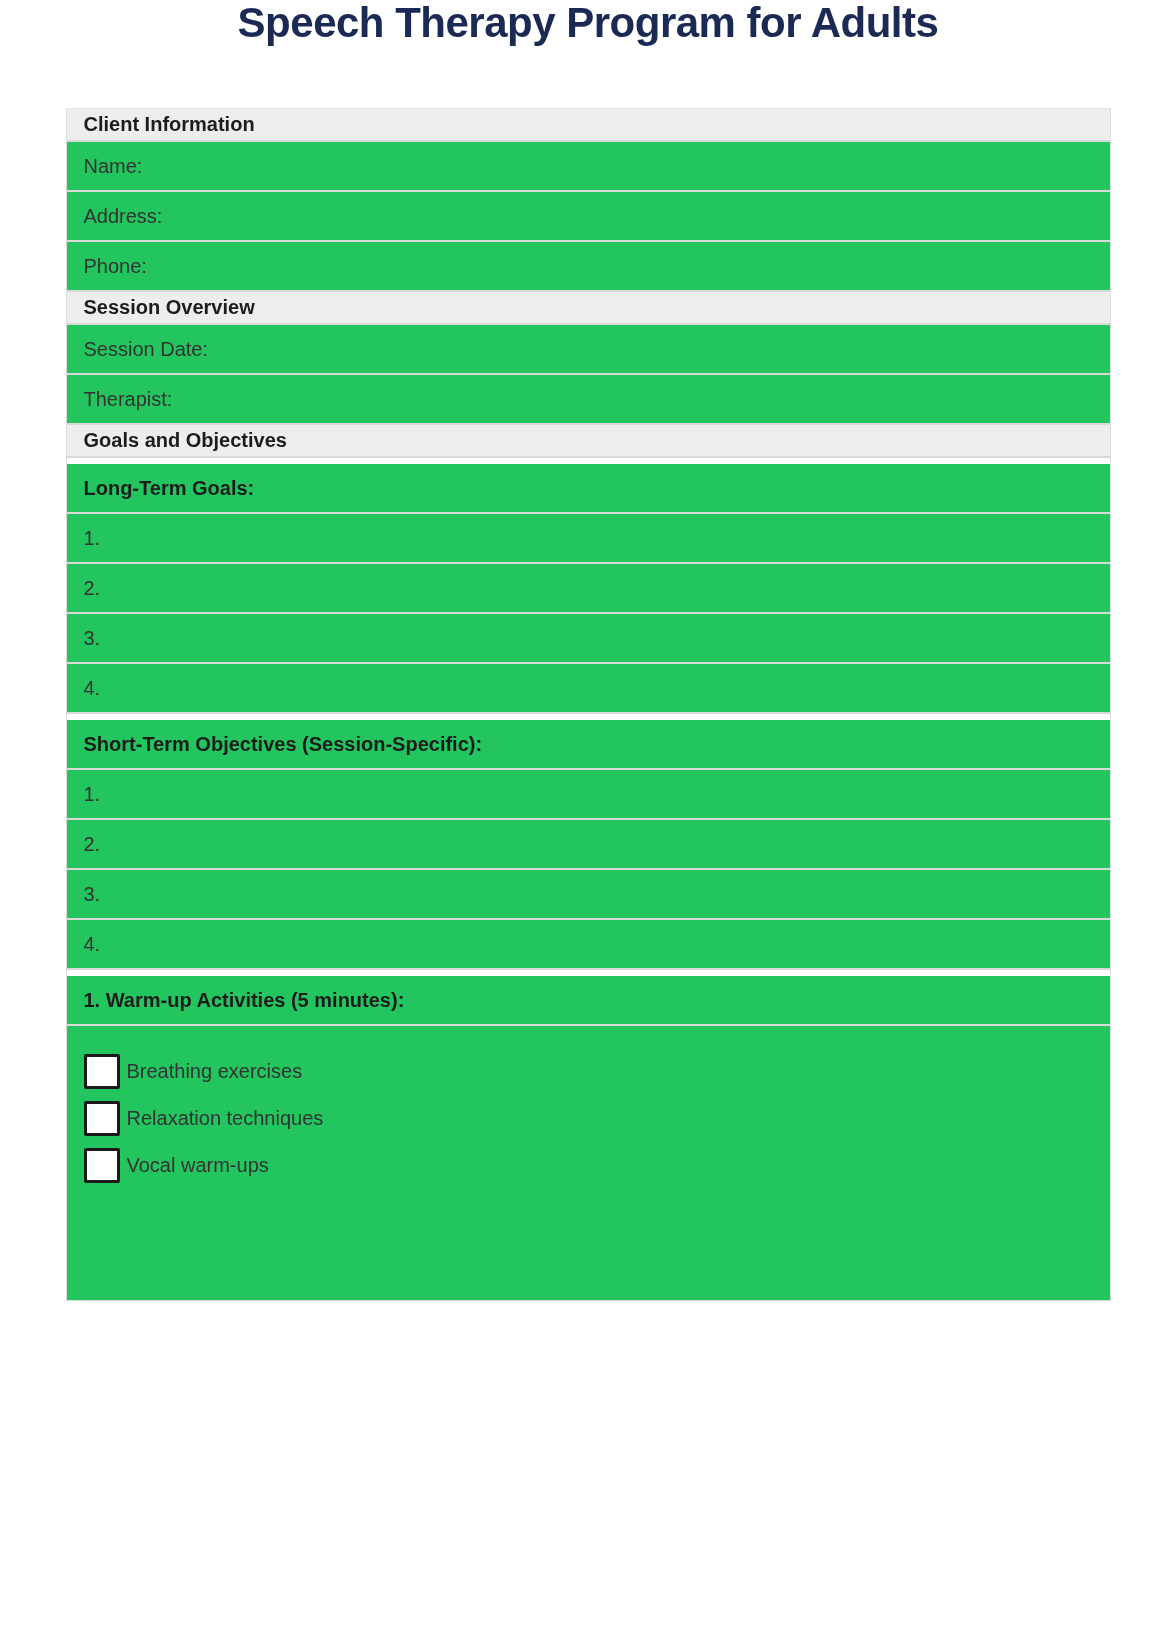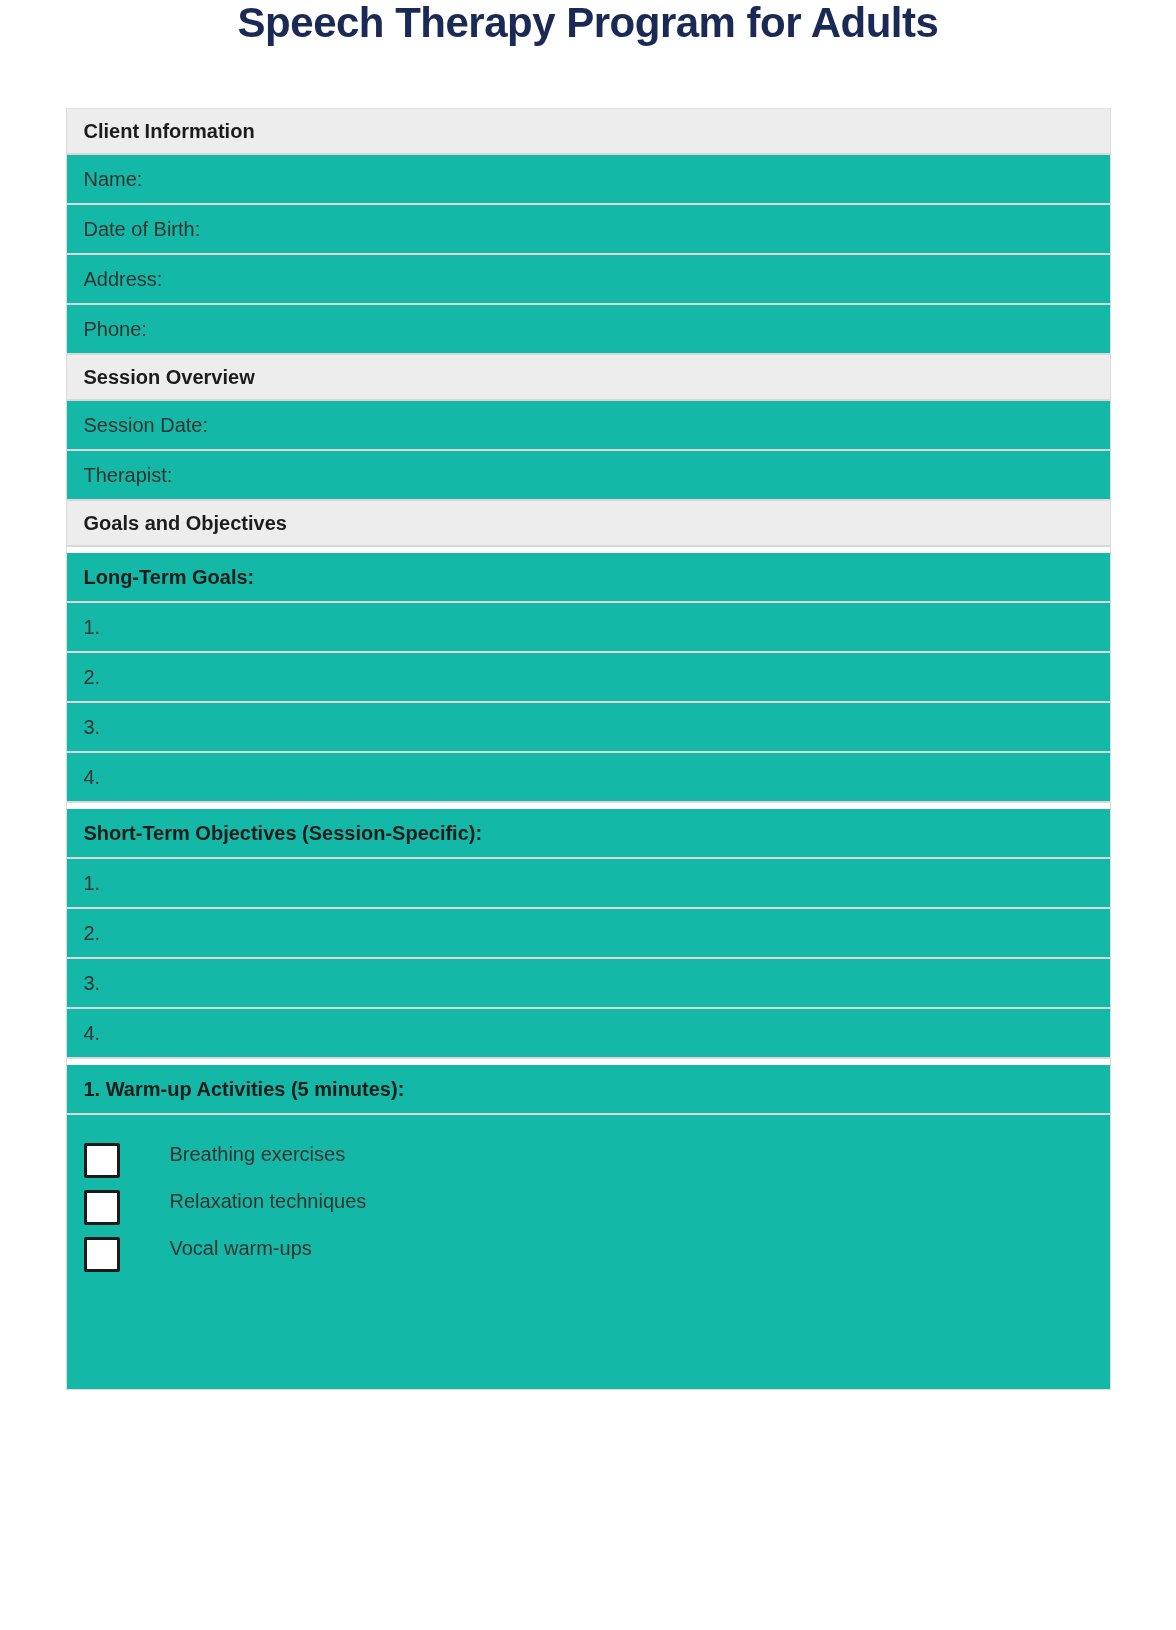"Client Information" .row.section { height: 46px -> 33px }
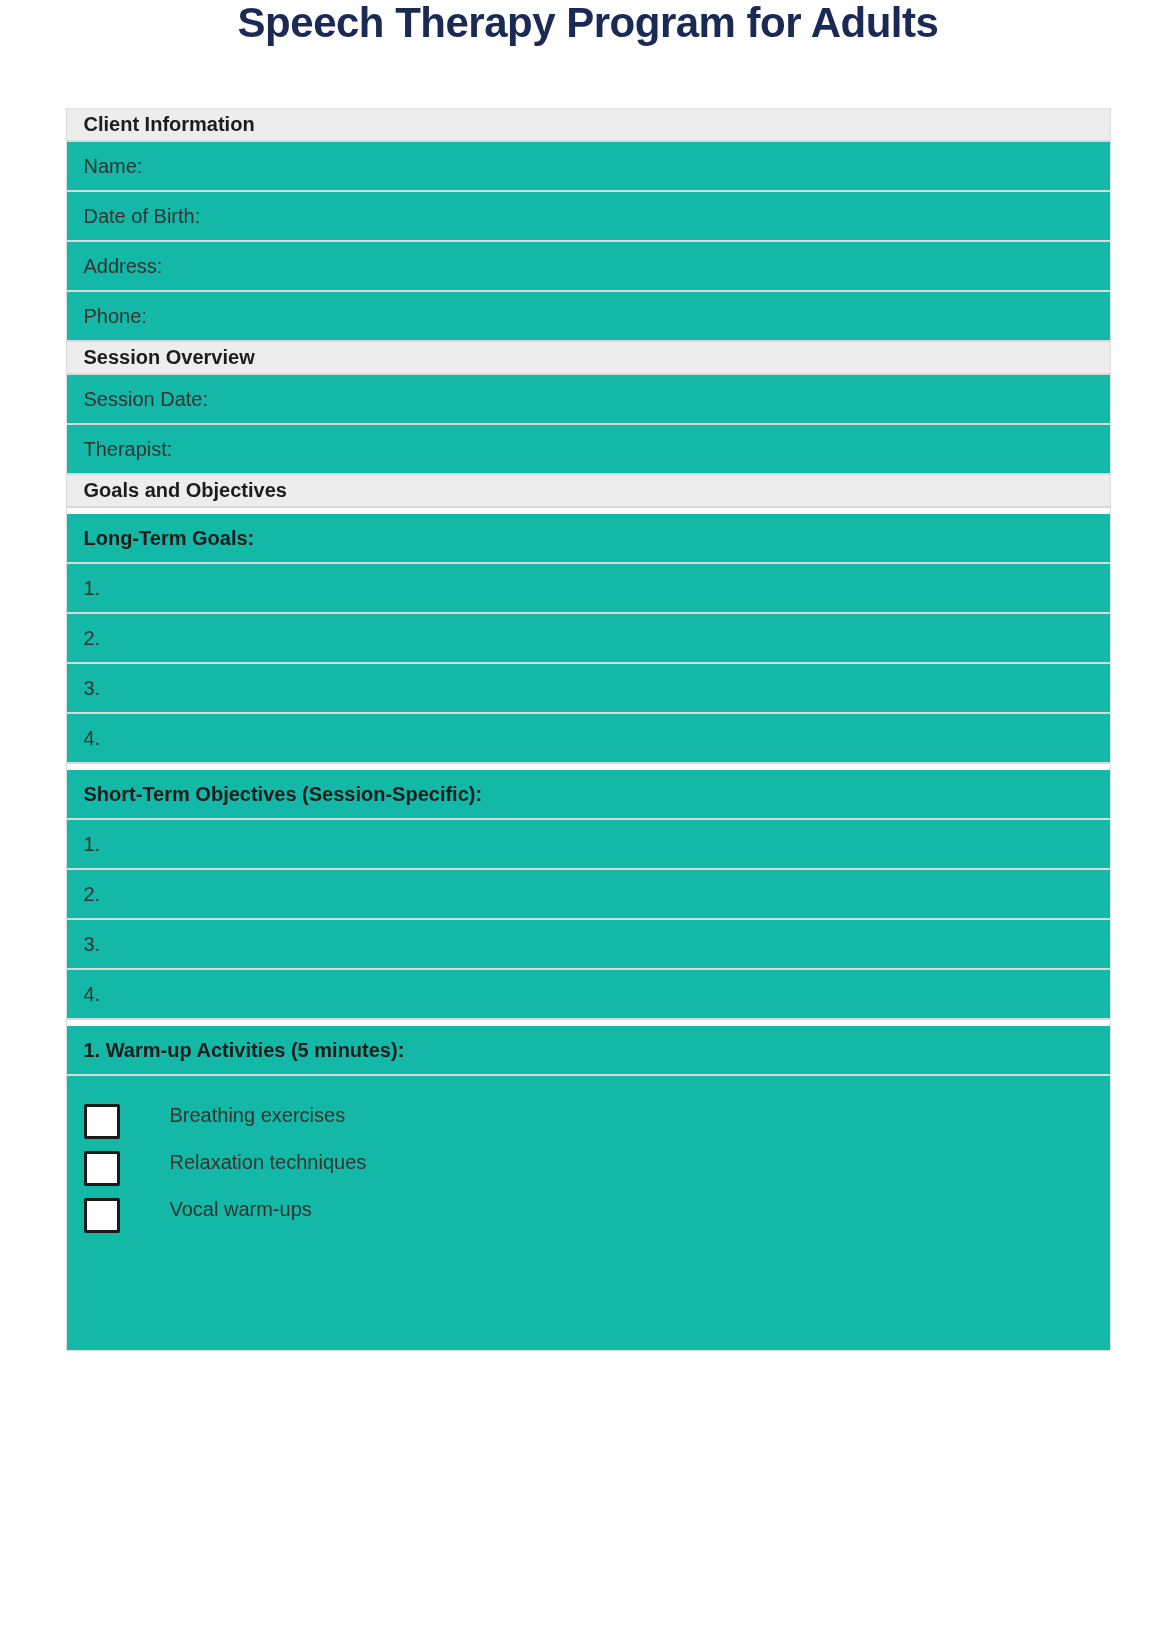"Name:" .row { background: #14b8a6 -> #22c55e }
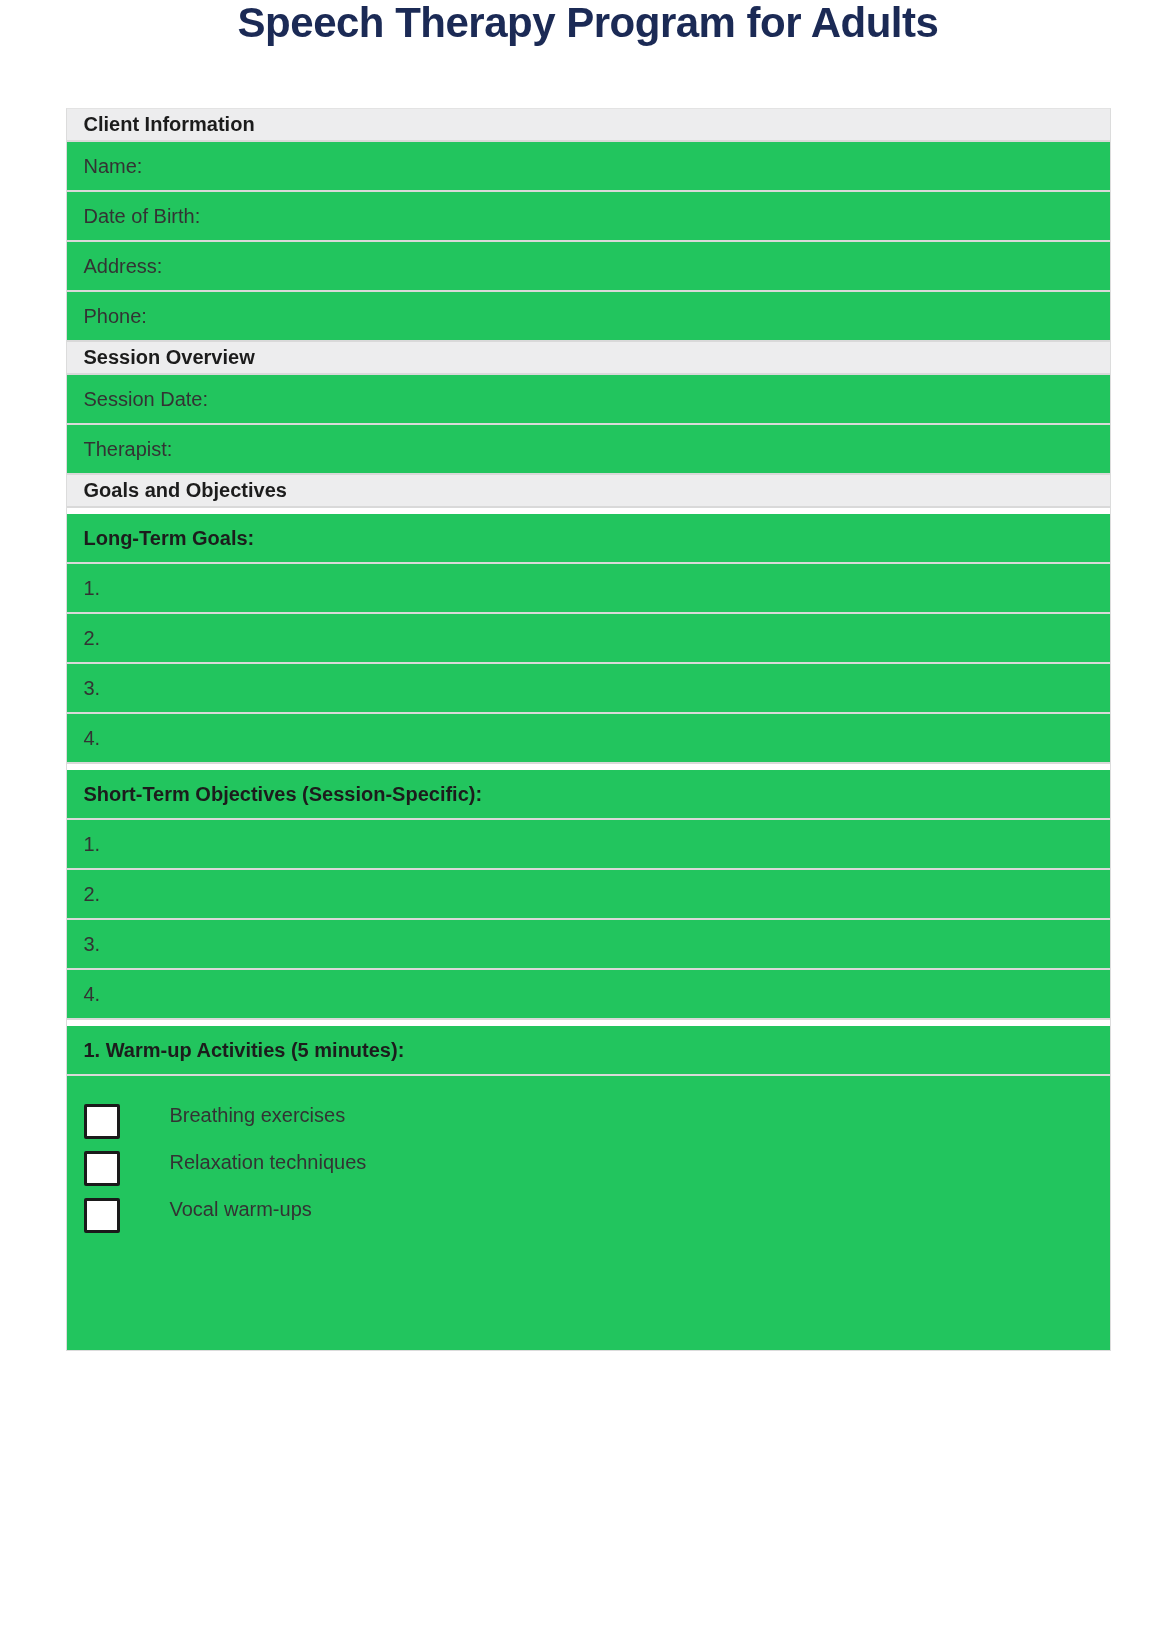"Date of Birth:" div.row { html: <div>Date of Birth:</div> -> none }
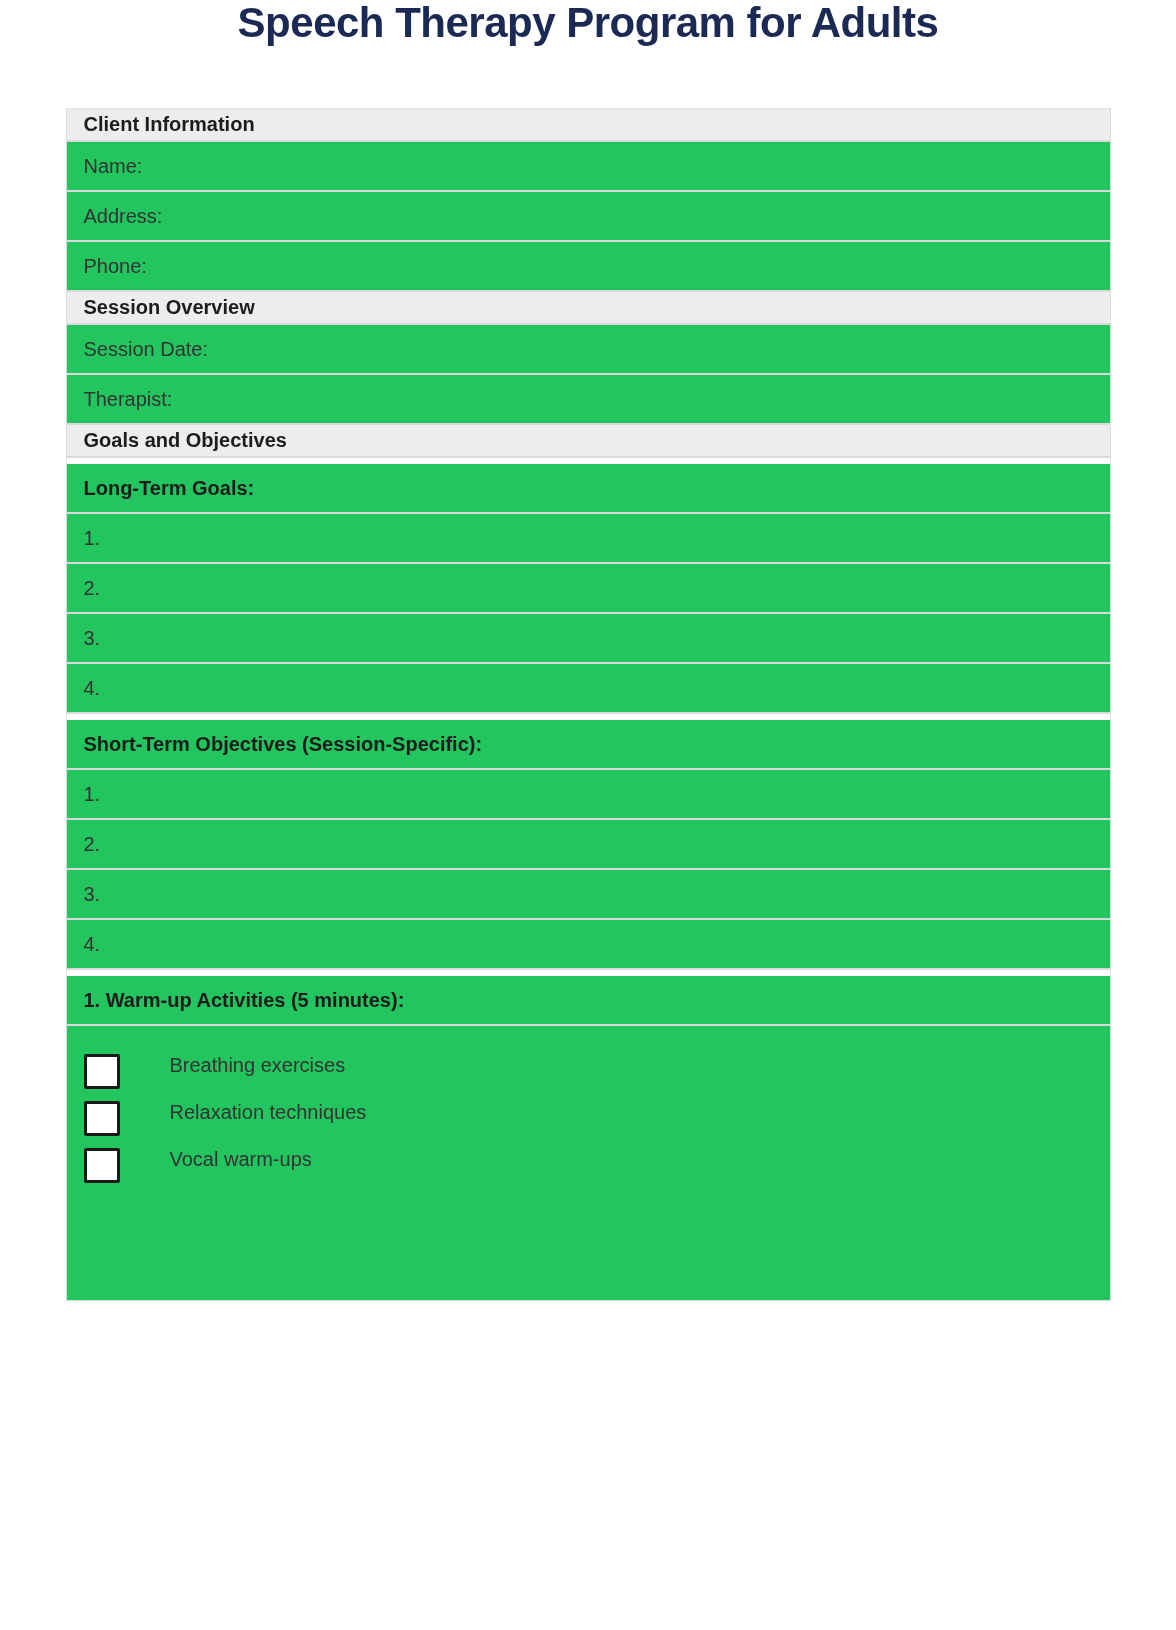"Breathing exercises" .check-item { align-items: none -> center; gap: 43px -> none }
